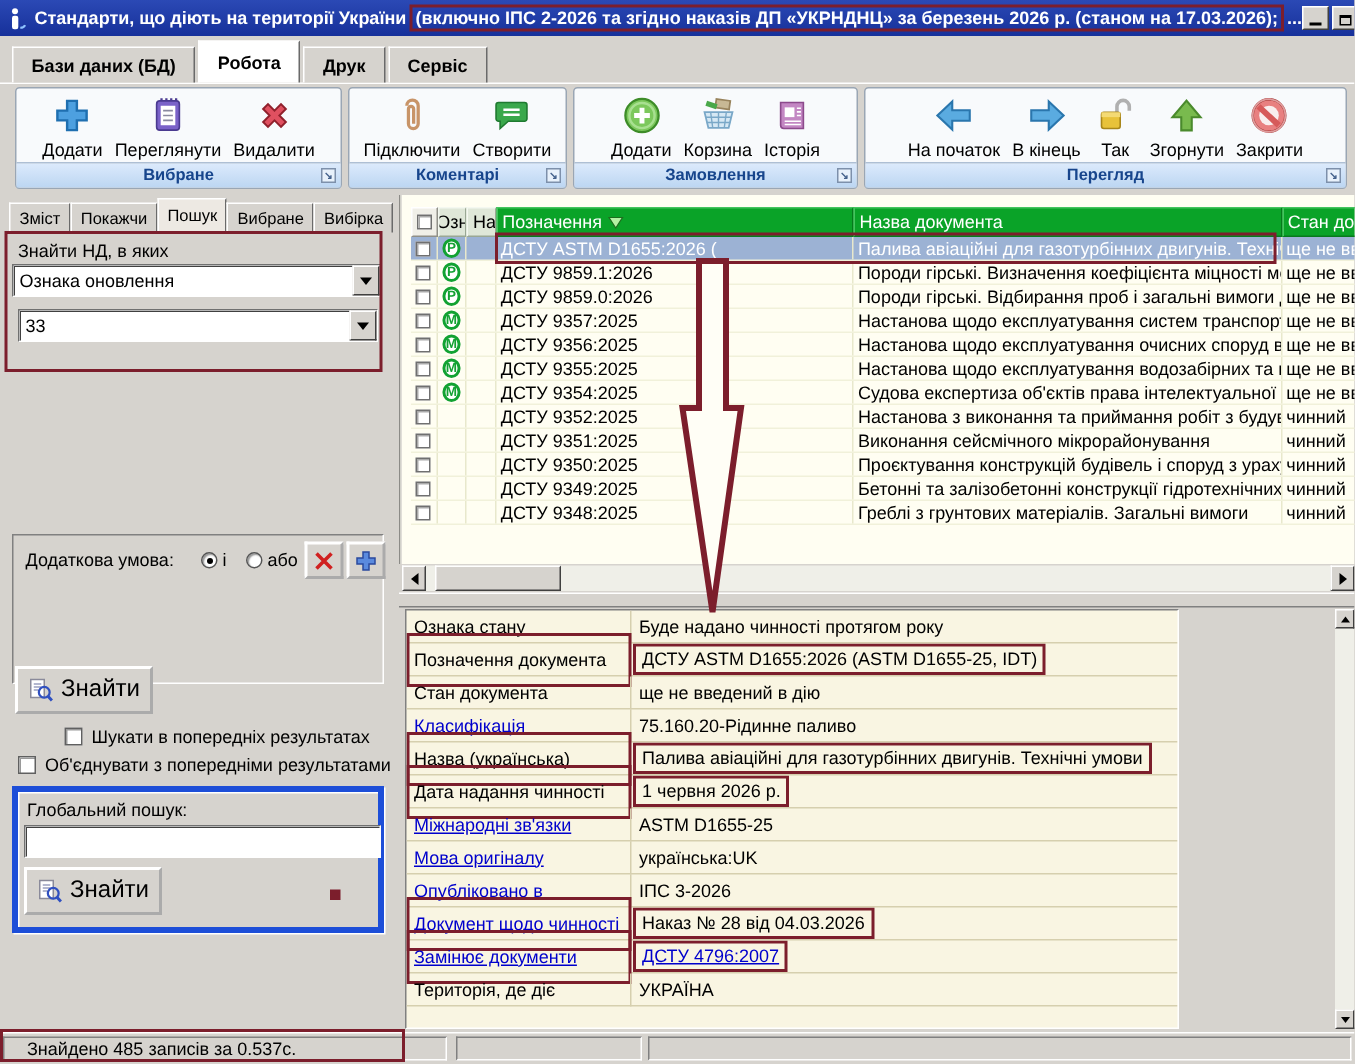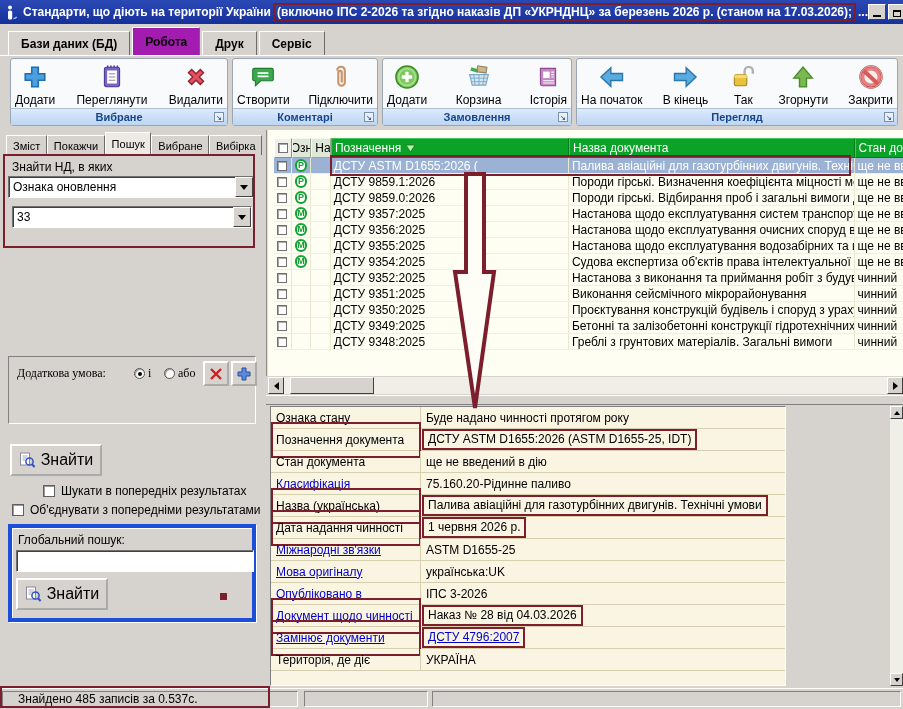"Робота" .mtab.active { background: #a21caf -> #ffffff }
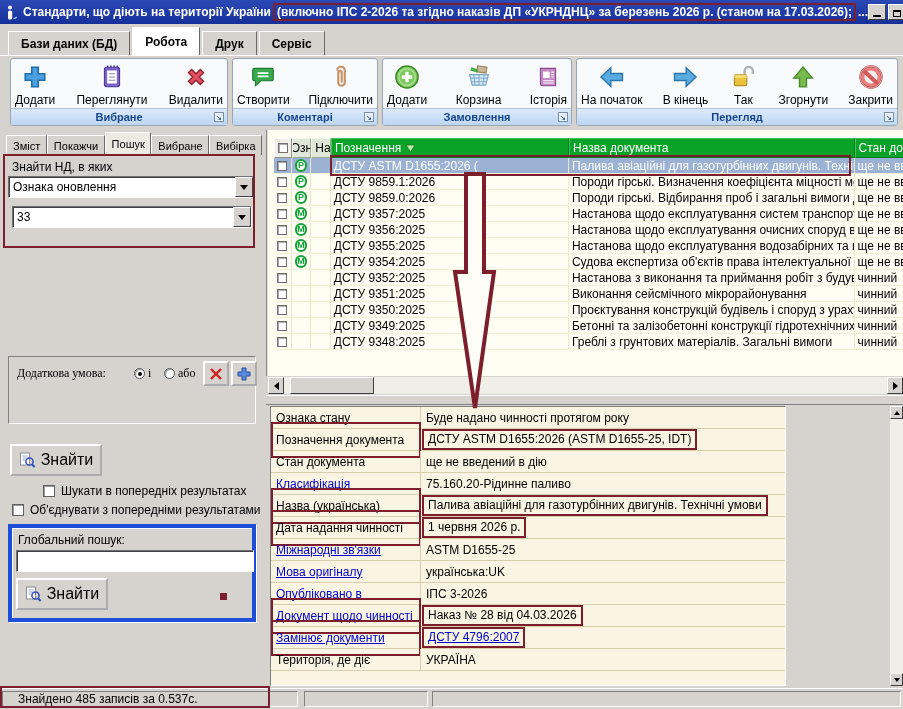"Додати" .tb-items { justify-content: space-between -> center }
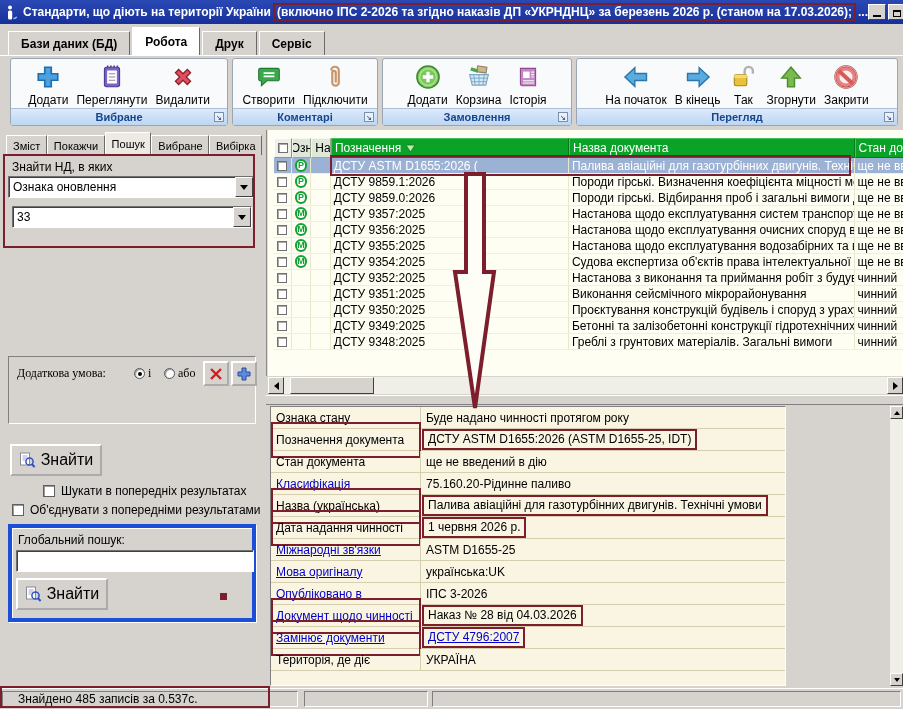"Створити" div.tb-item { order: before "Підключити" -> after "Підключити" }
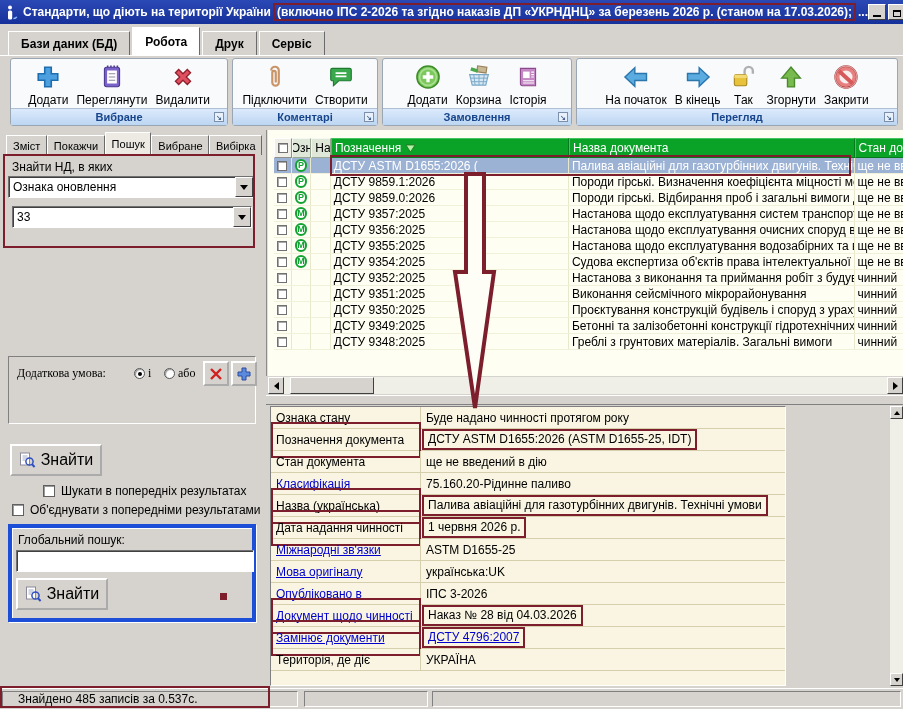"Додаткова умова:" div.sunkbox { font-family: Liberation Serif, serif -> none; height: 68px -> 100px }
